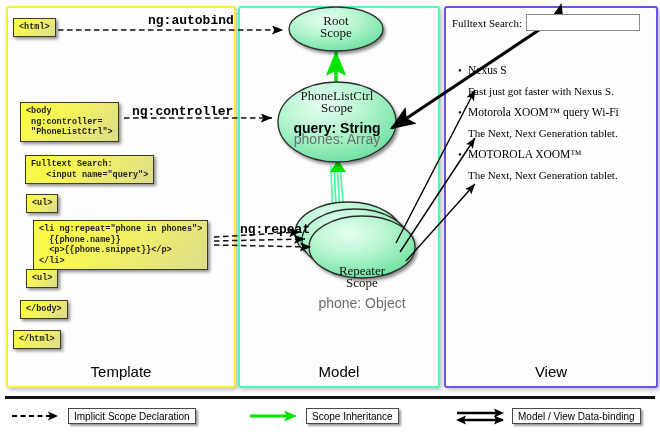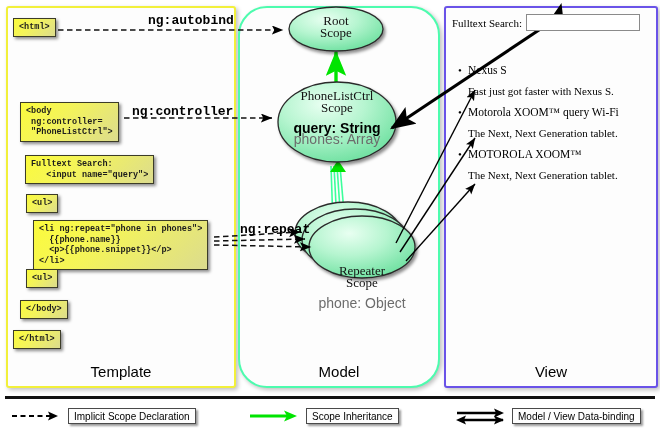"Model" #panel-model { border-radius: 29px -> none }
